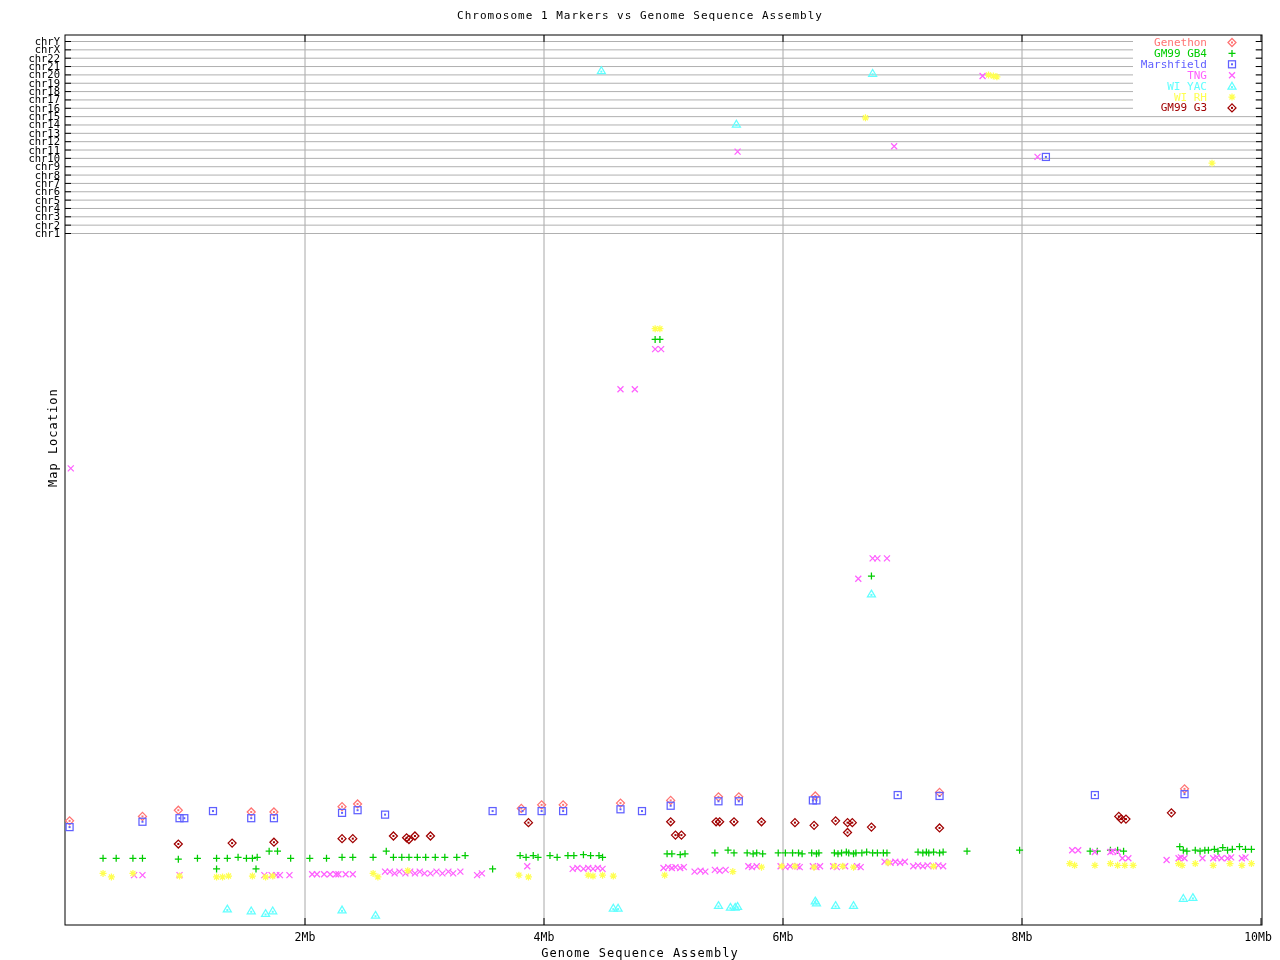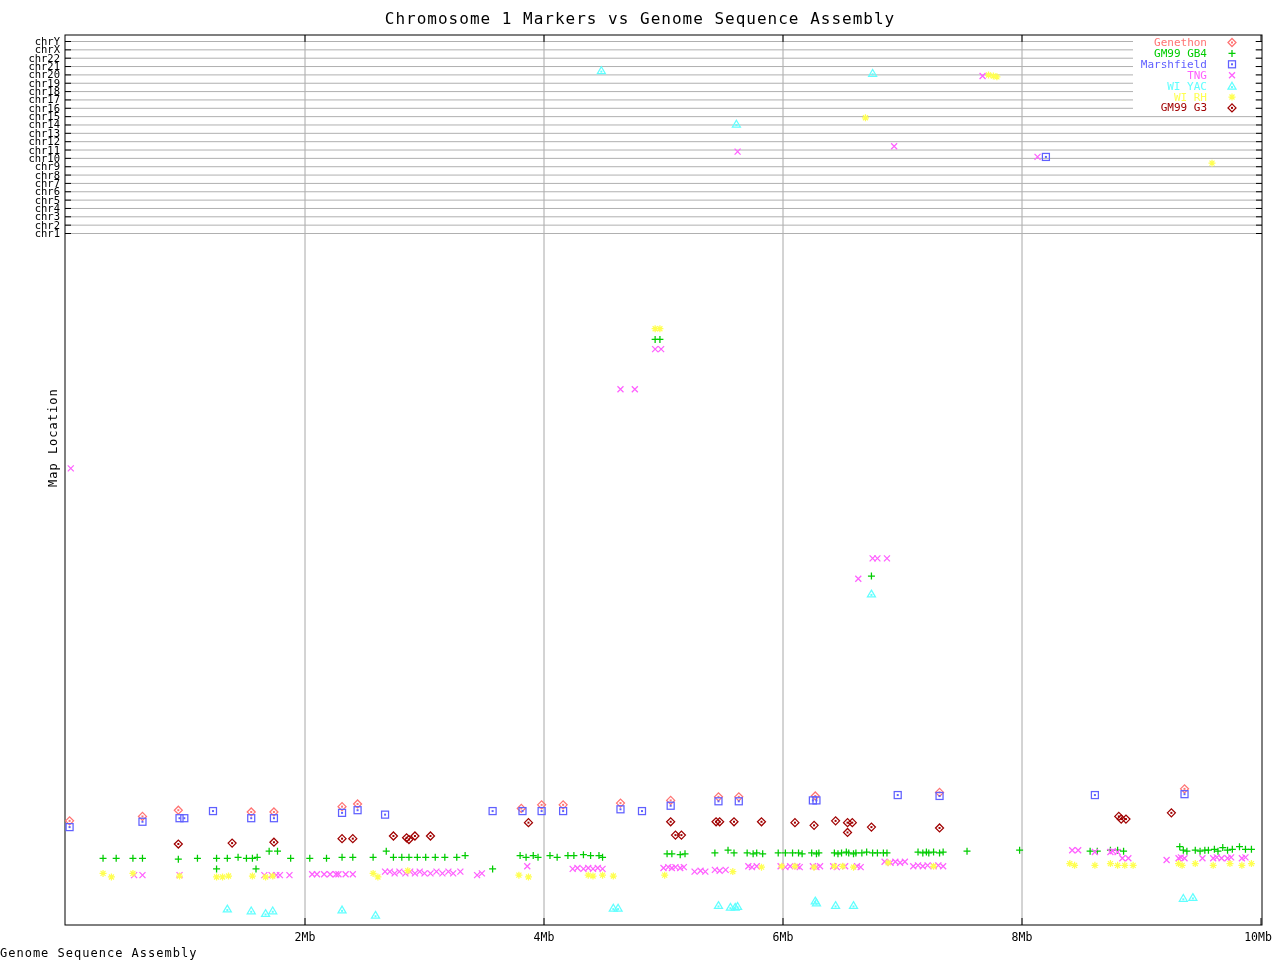"Chromosome 1 Markers vs Genome" .title { font-size: 16px -> 11px }
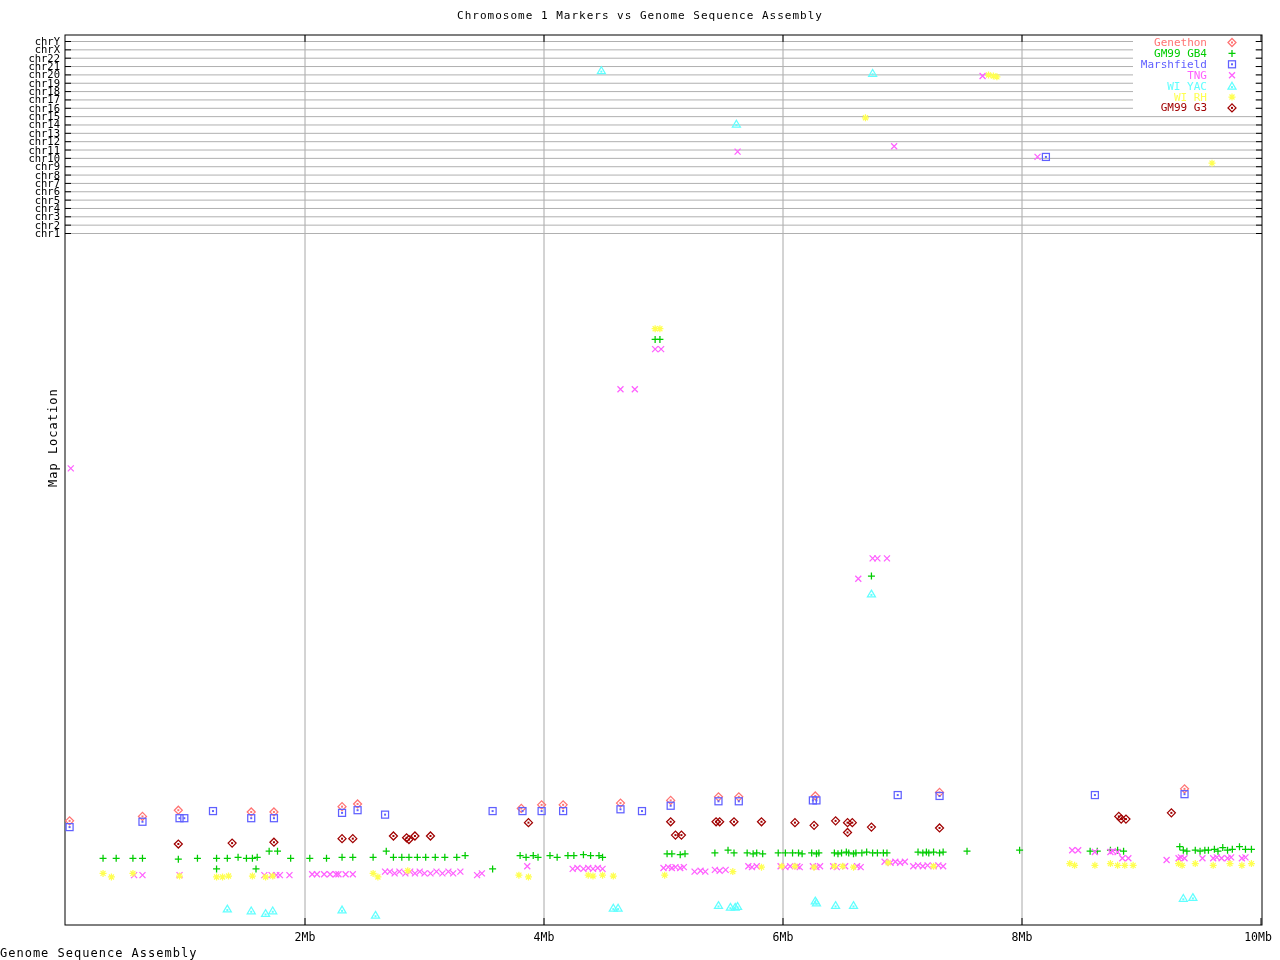"Genome Sequence Assembly" .xlabel { text-align: none -> center }
